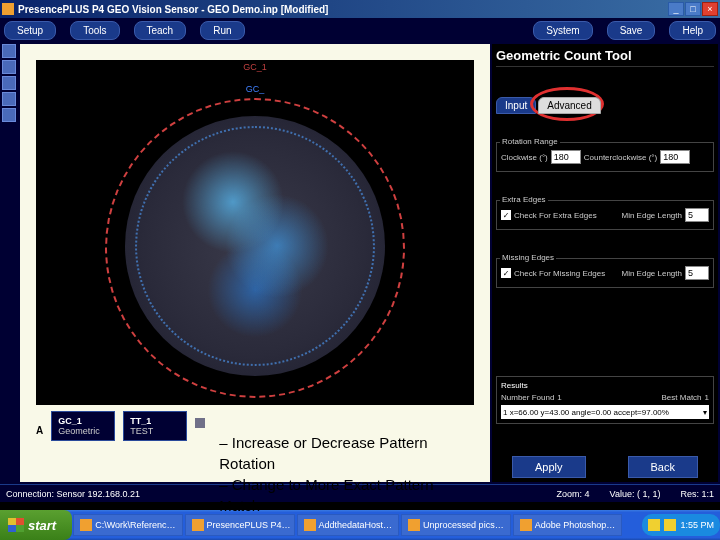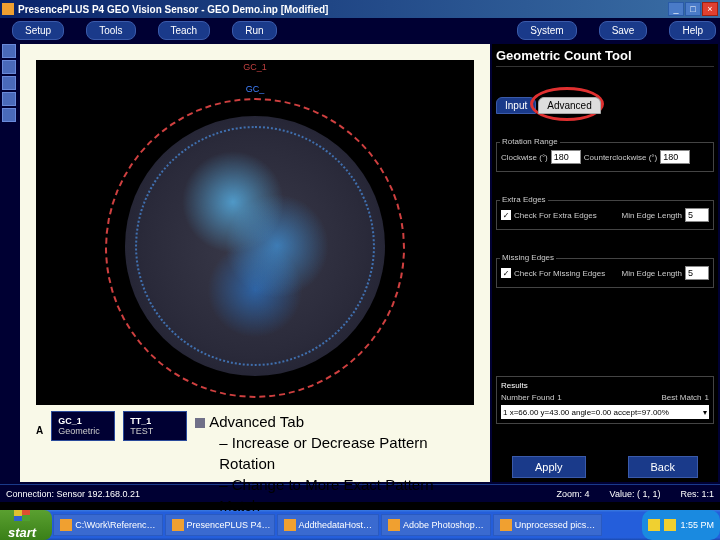"Setup" .menubtn { margin-left: 8px -> none }
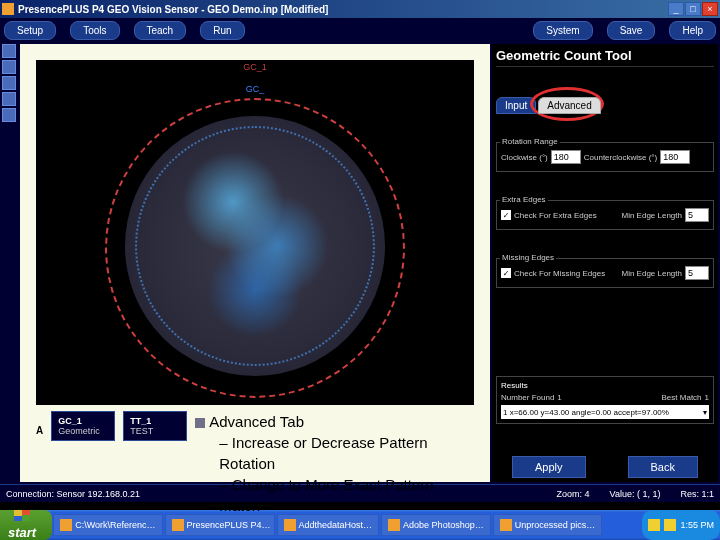"Advanced Tab" span { html: <span>Advanced Tab</span> -> none }
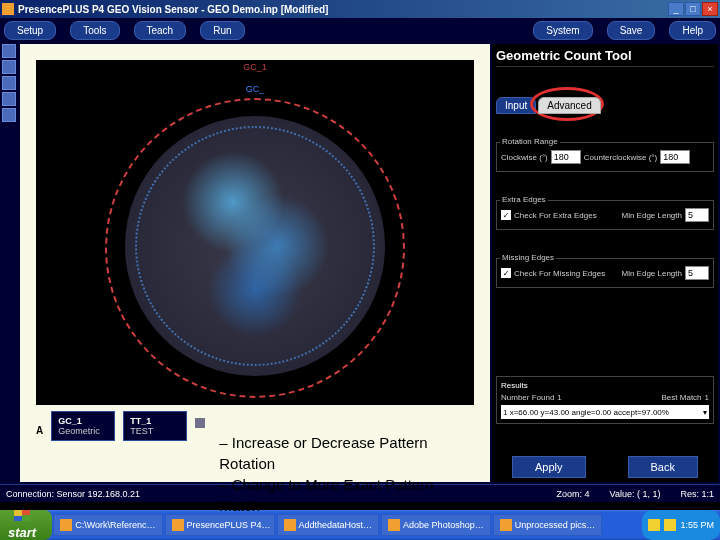"start" .startbtn { flex-direction: column -> none }
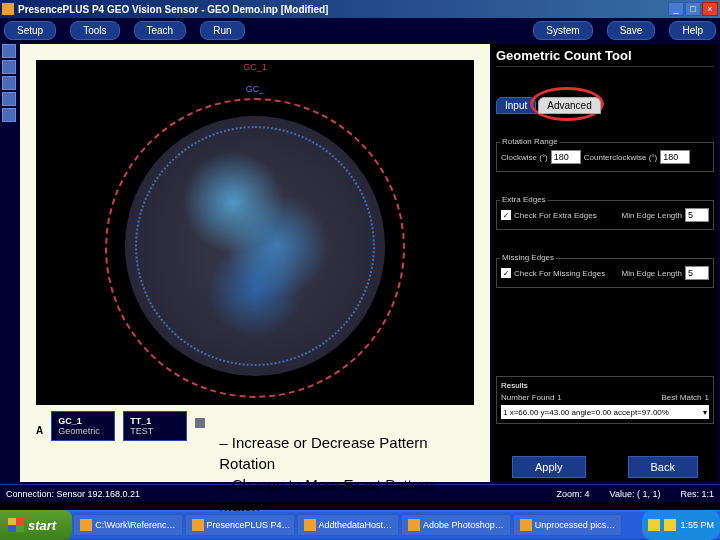"Adobe Photoshop…" div.taskitem { order: before "Unprocessed pics…" -> after "Unprocessed pics…" }
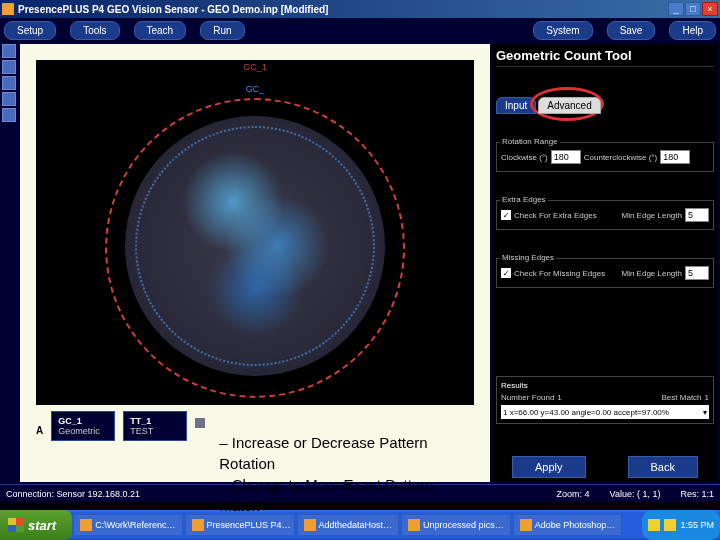"1:55 PM" .tray { height: 30px -> 22px }
